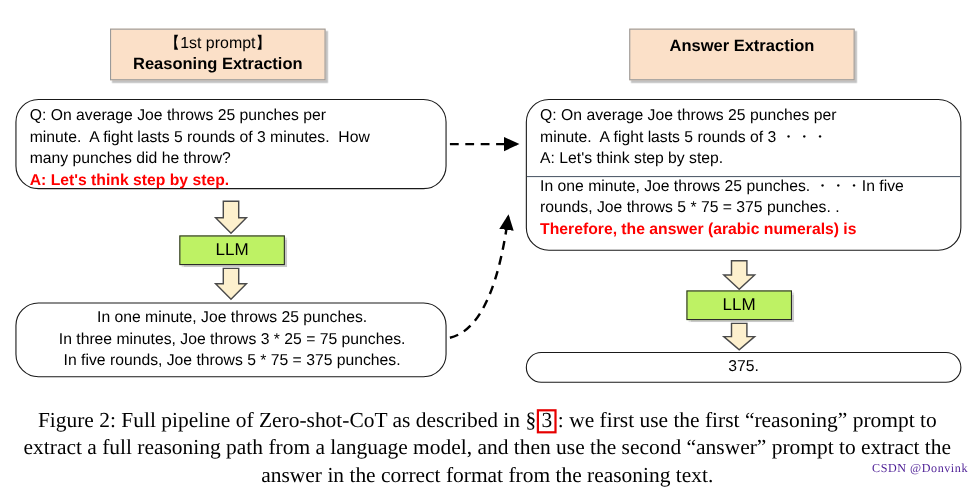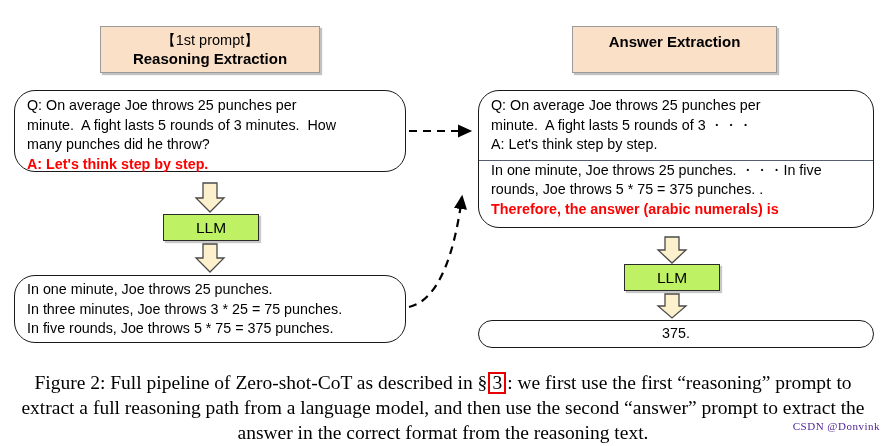"【1st prompt】" div.prompt-header { width: 220px -> 196px }
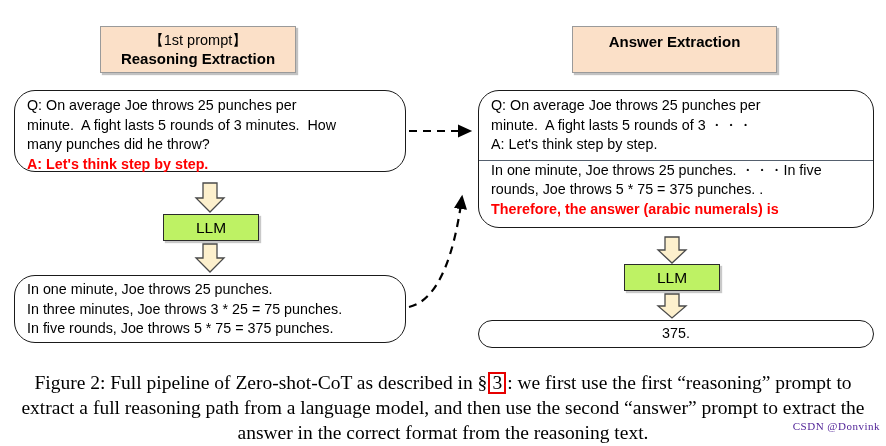"In one minute, Joe throws 25 punches." div.rbox { text-align: none -> center }
